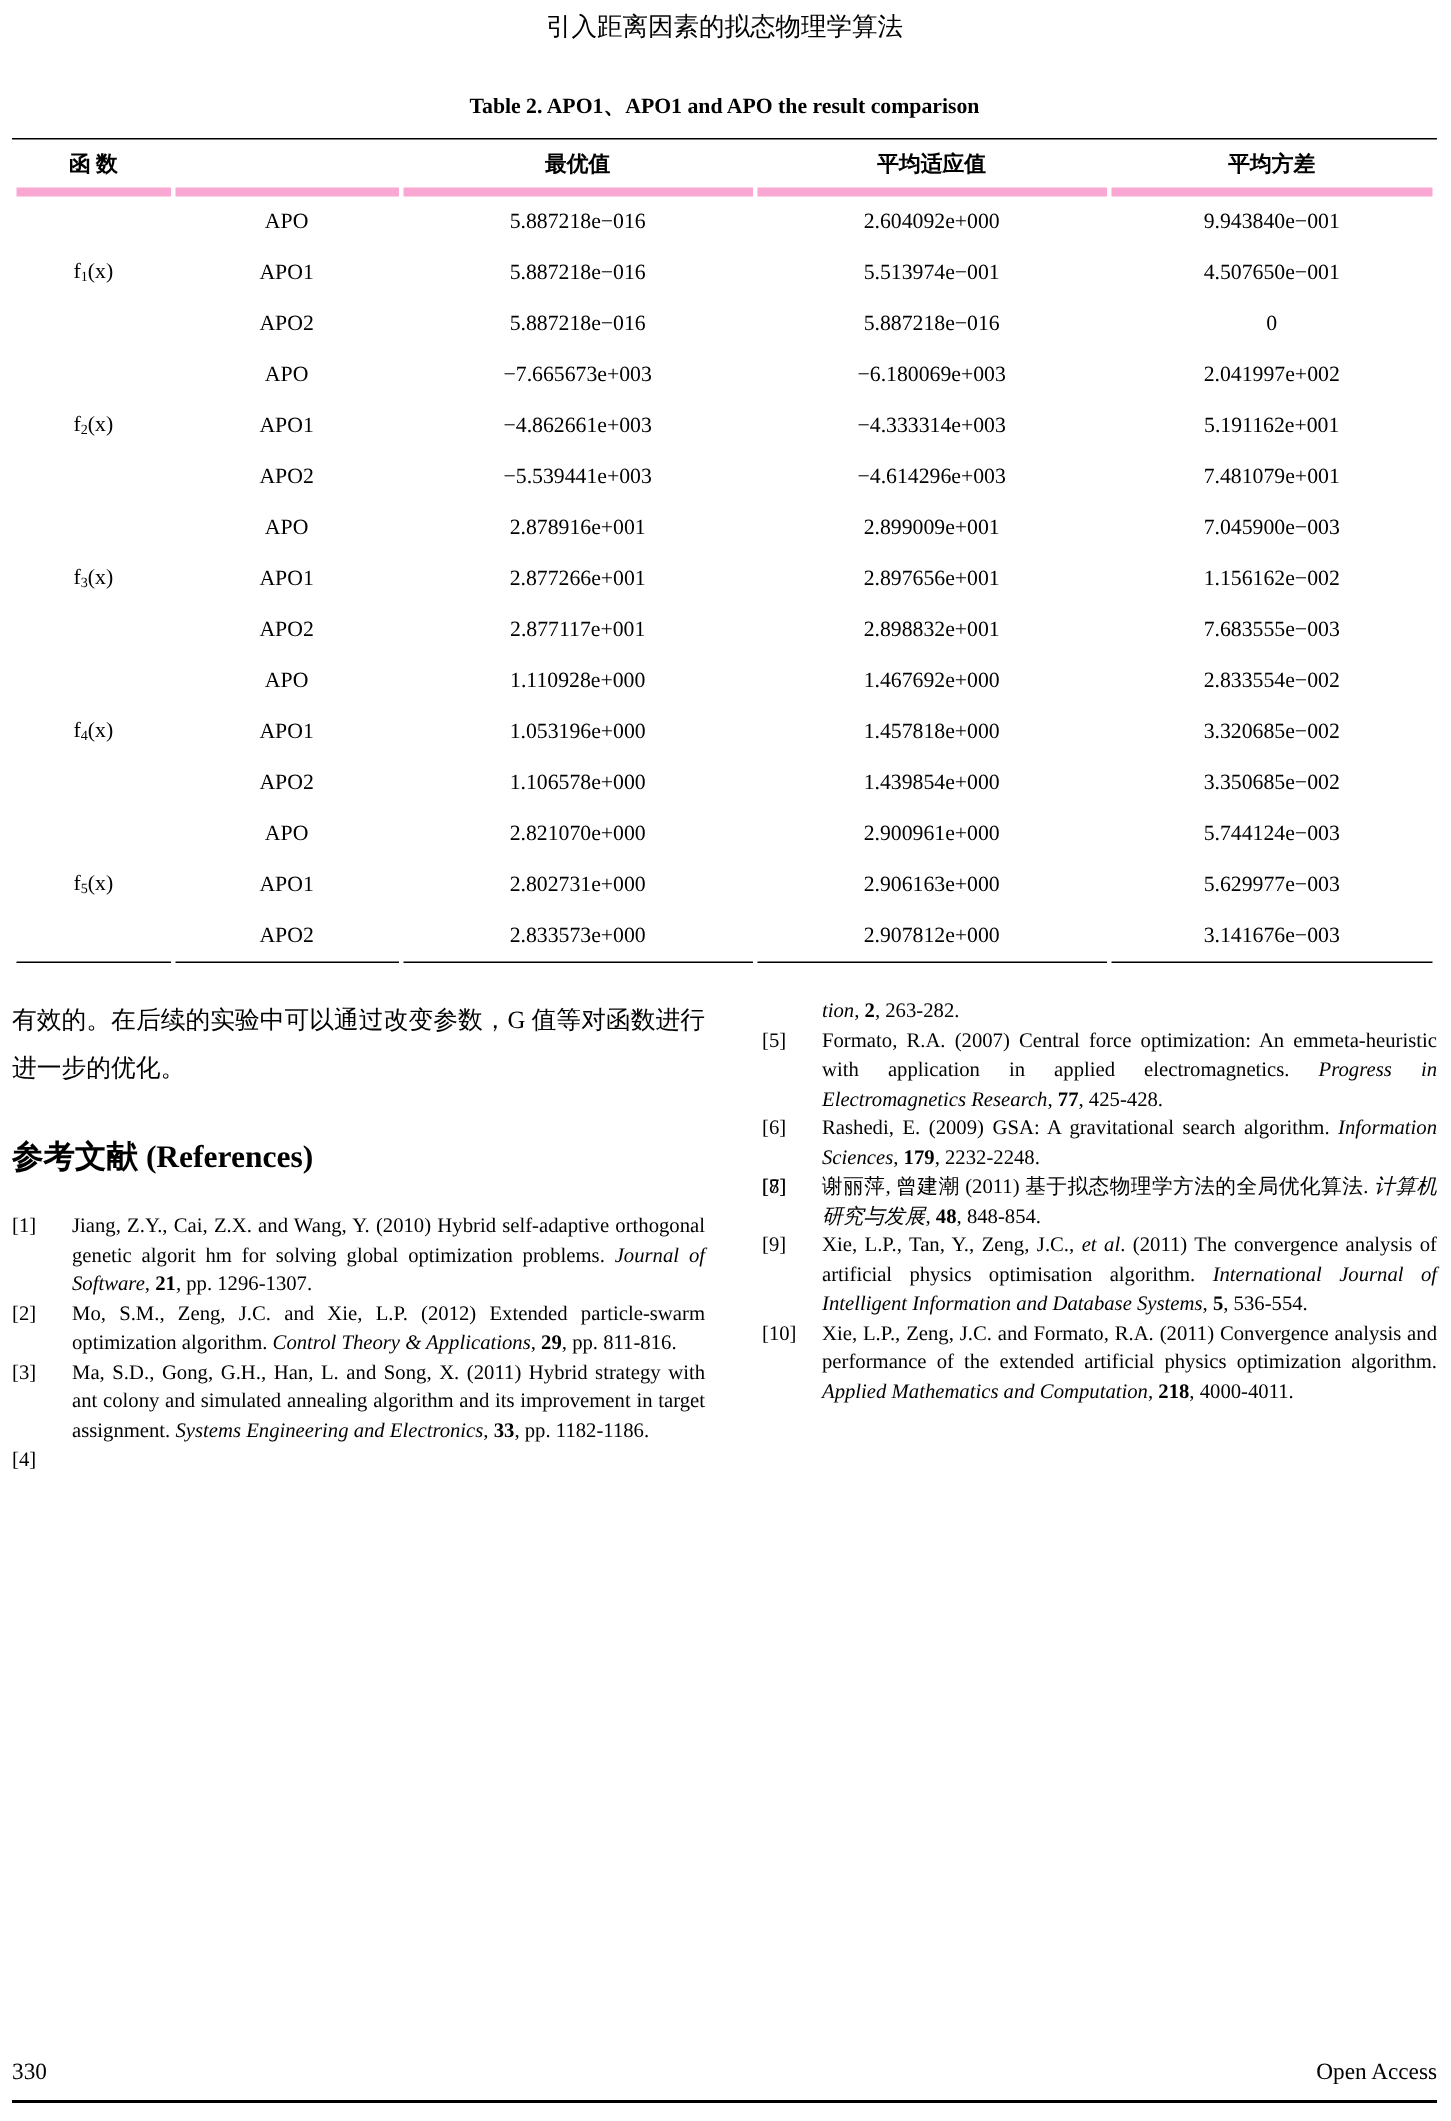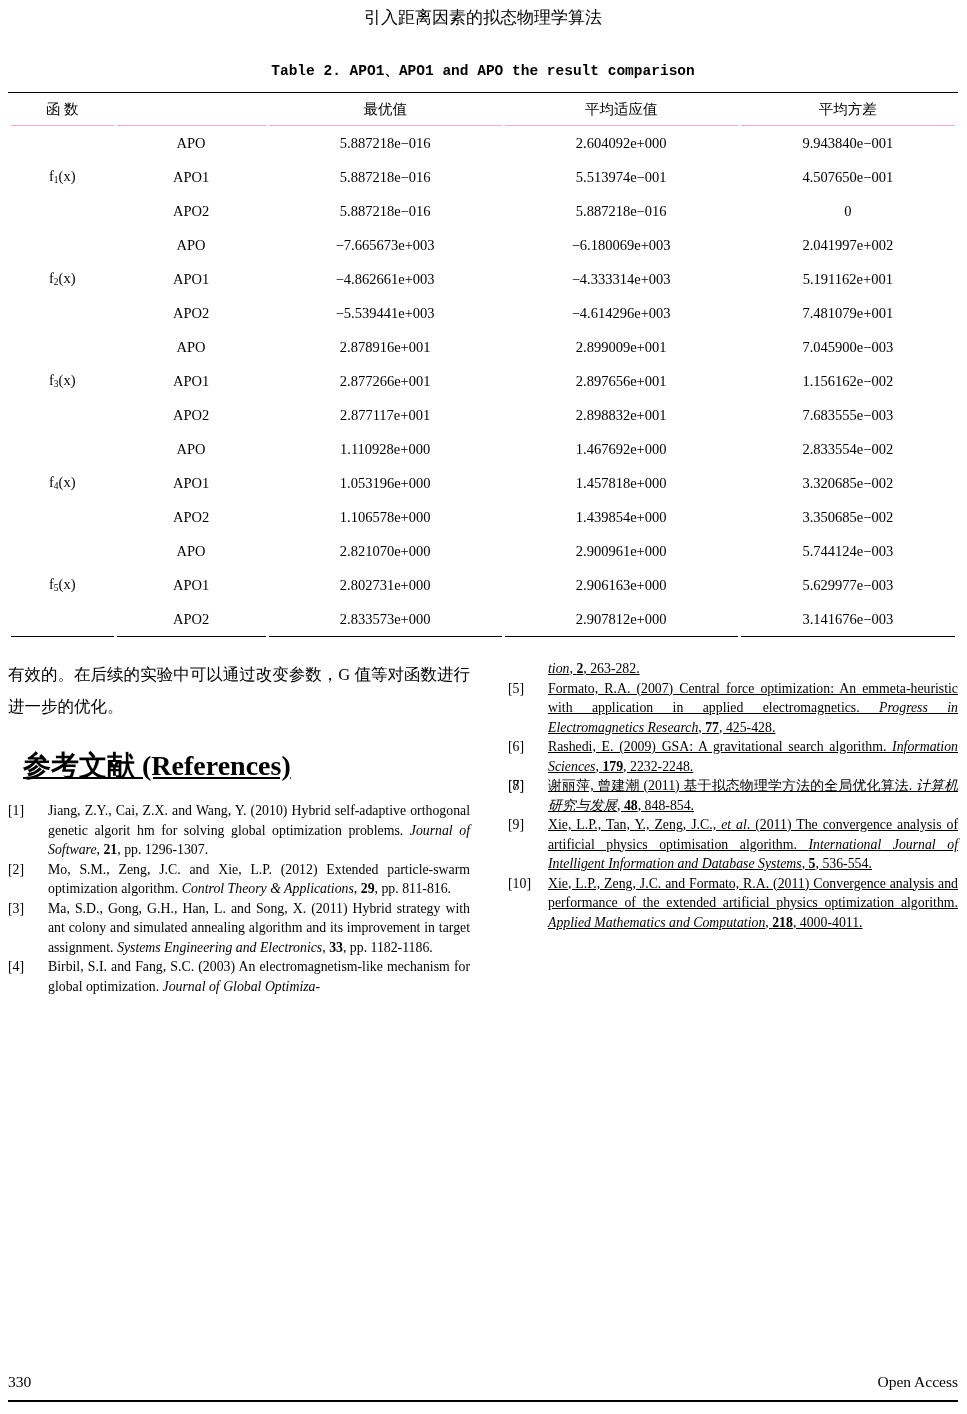"Table 2. APO1、APO1 and APO" .caption { font-family: Liberation Mono, monospace -> none }
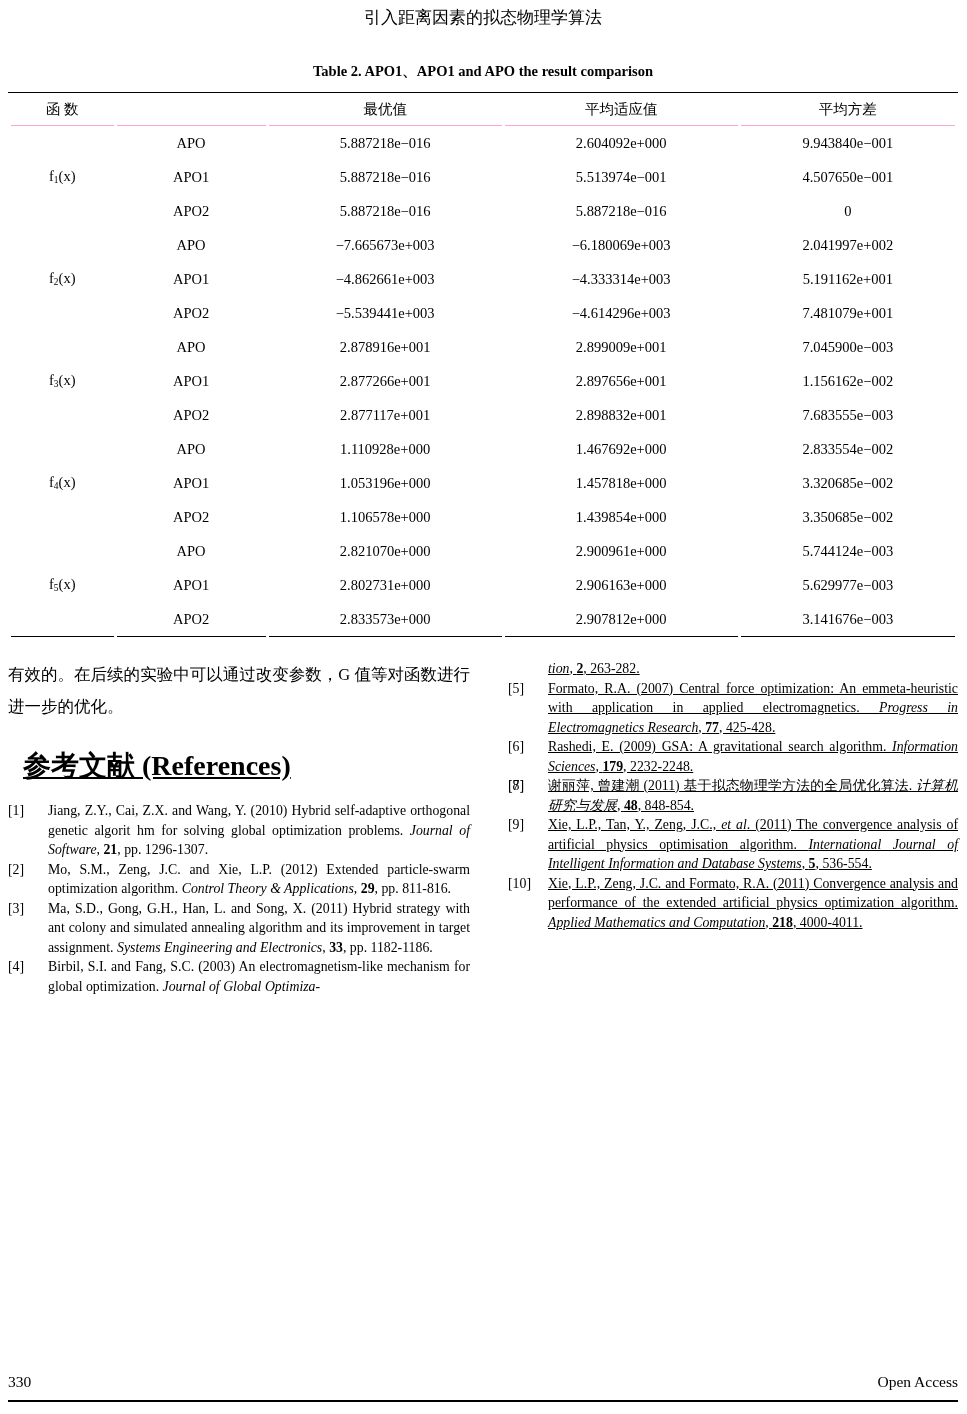"函 数" table.results th { border-bottom: 1px solid #f9a8d4 -> 6px solid #f9a8d4; font-weight: normal -> bold }
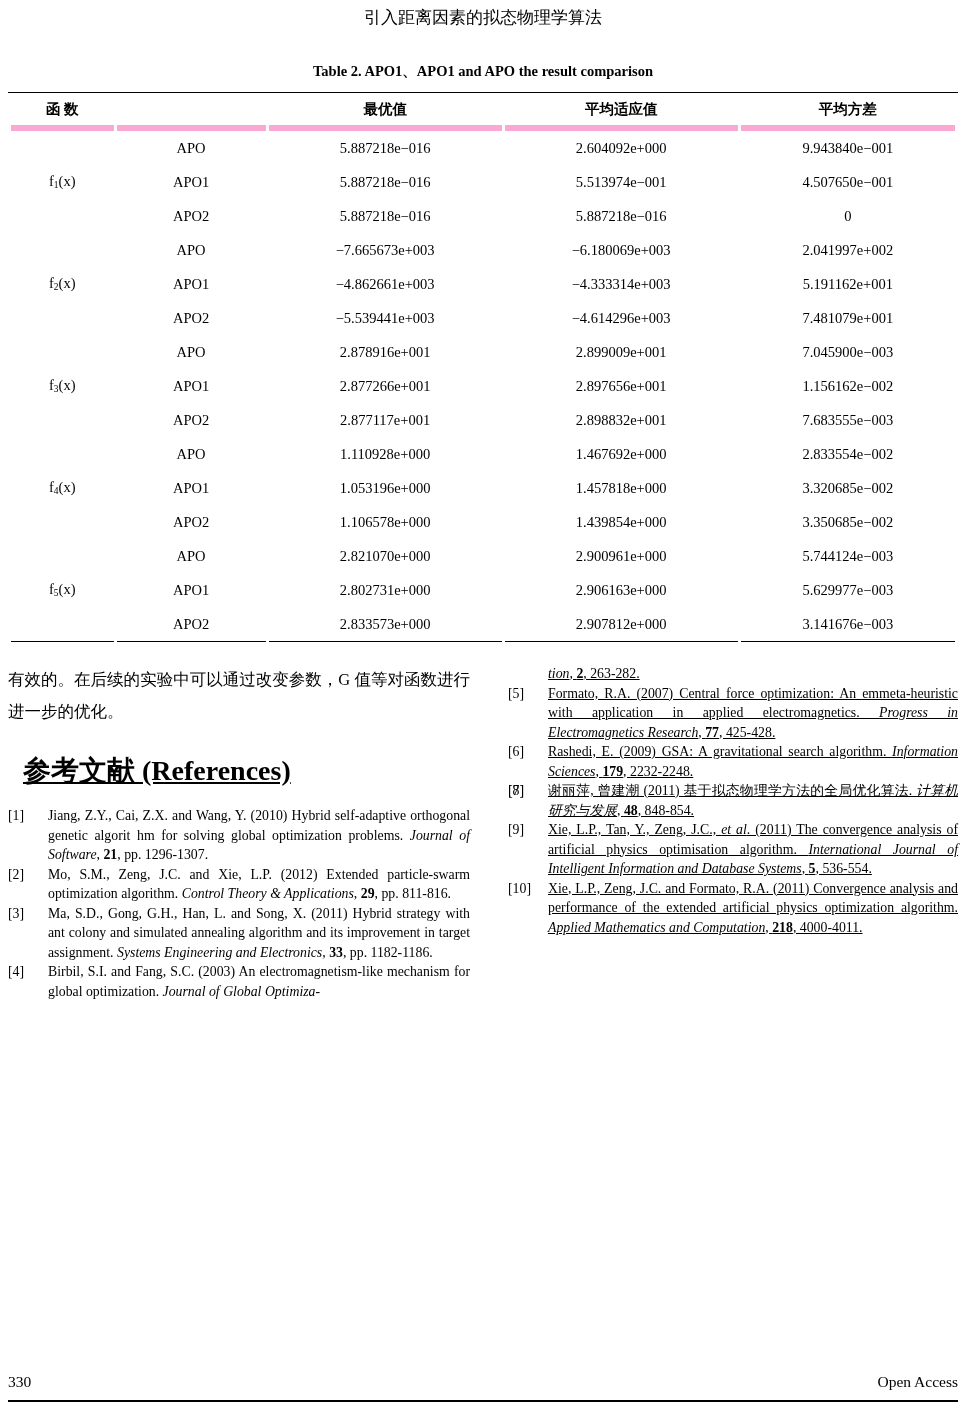"tion, 2, 263-282." .col-right { text-decoration: underline -> none }
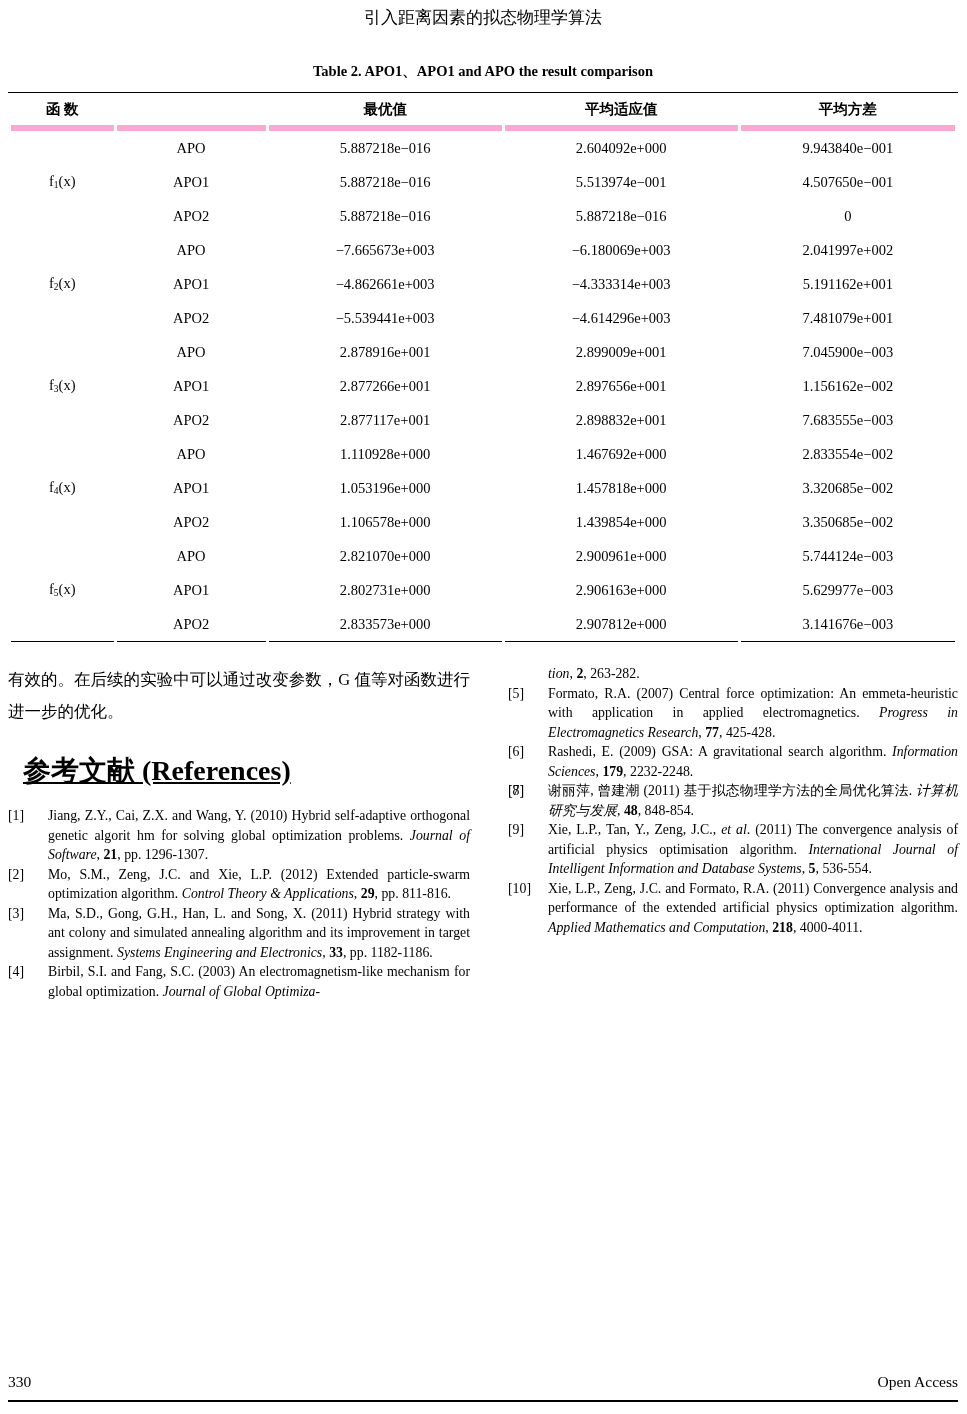"参考文献 (References)" .refs-heading { font-size: 28px -> 21px; margin: 30px 0 22px 15px -> 30px 0 22px 0; text-decoration: underline -> none }
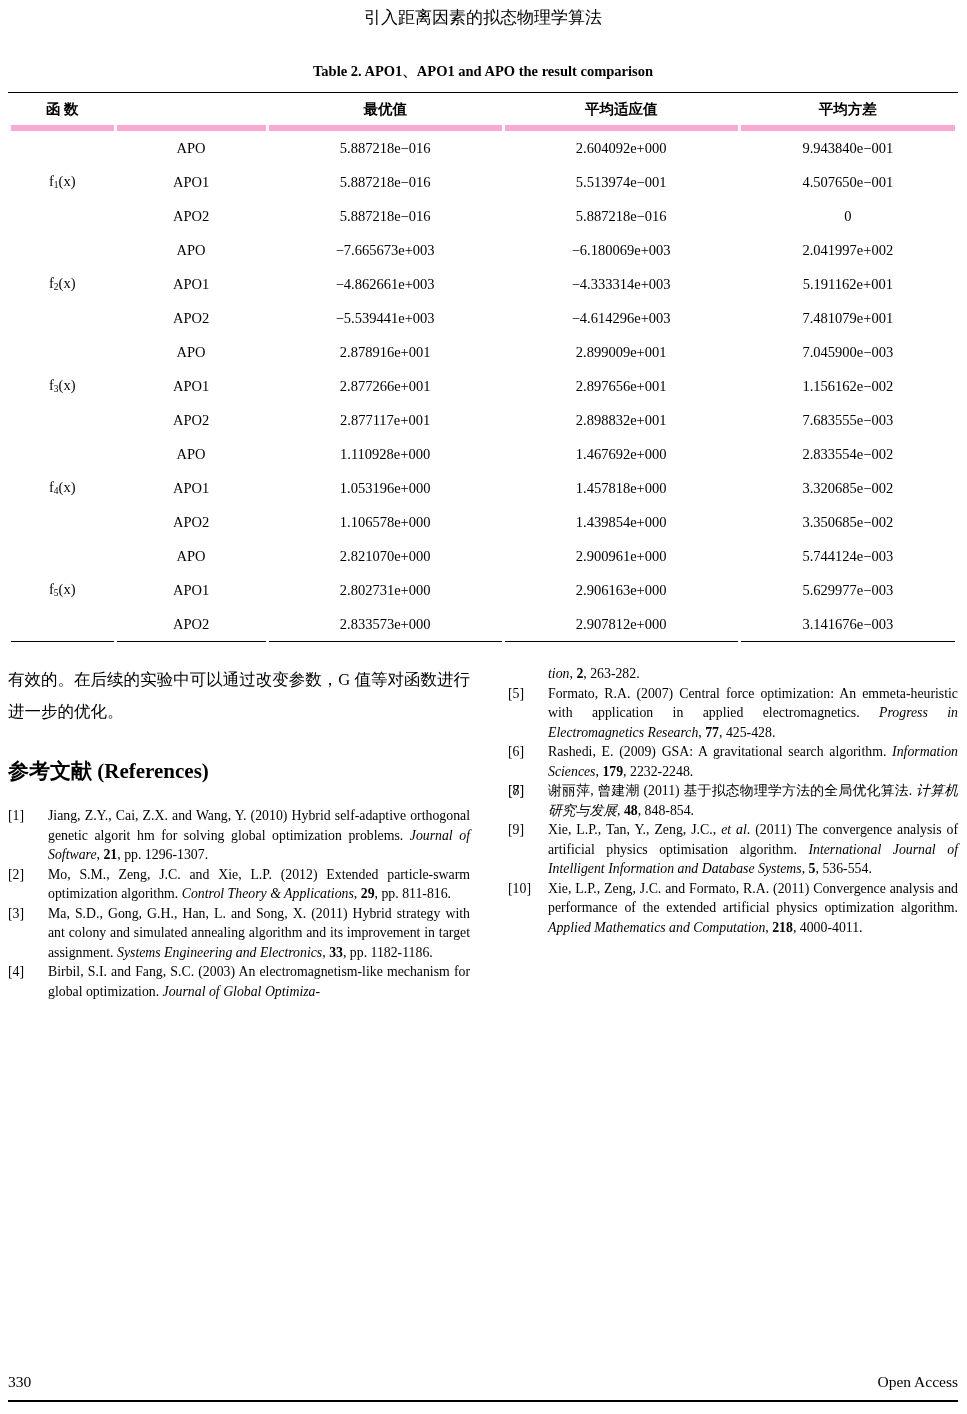"Birbil, S.I. and Fang, S.C." span { html: <span><span>Birbil, S.I. and Fang, S.C. (2003) An electromagnetism-like mechanism for global optimization. </span><span>Journal of Global Optimiza-</span></span> -> none }
